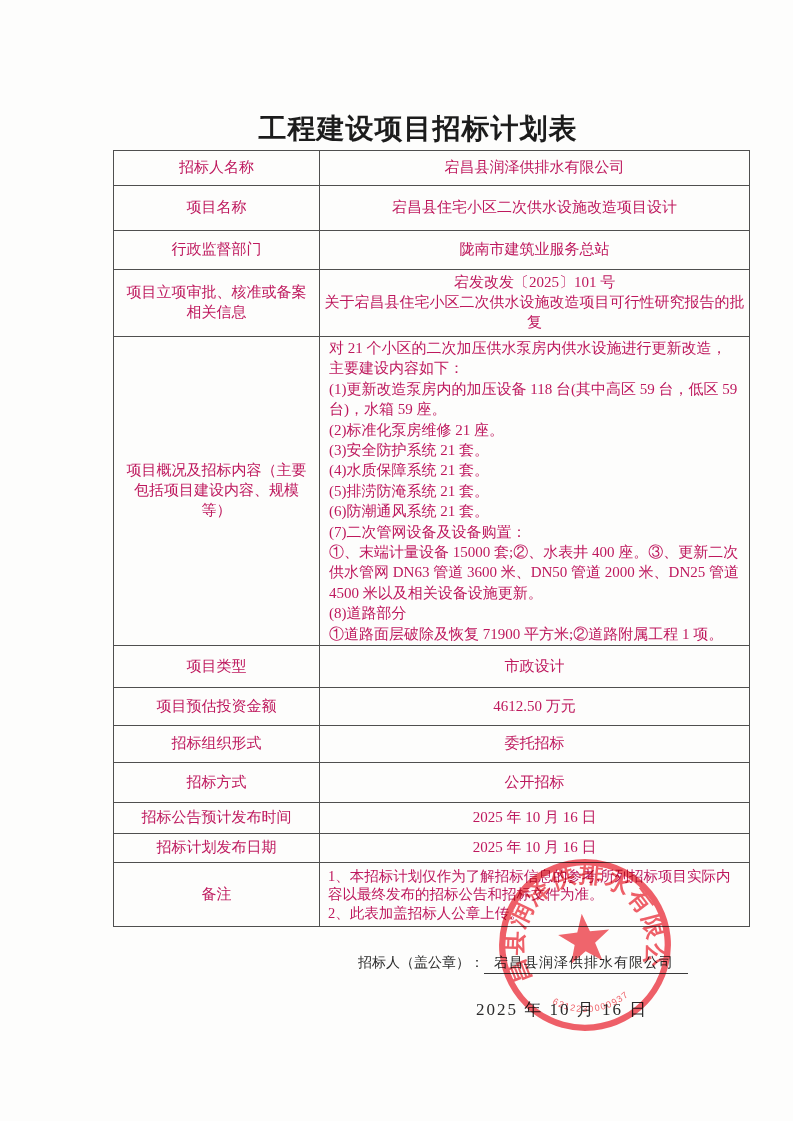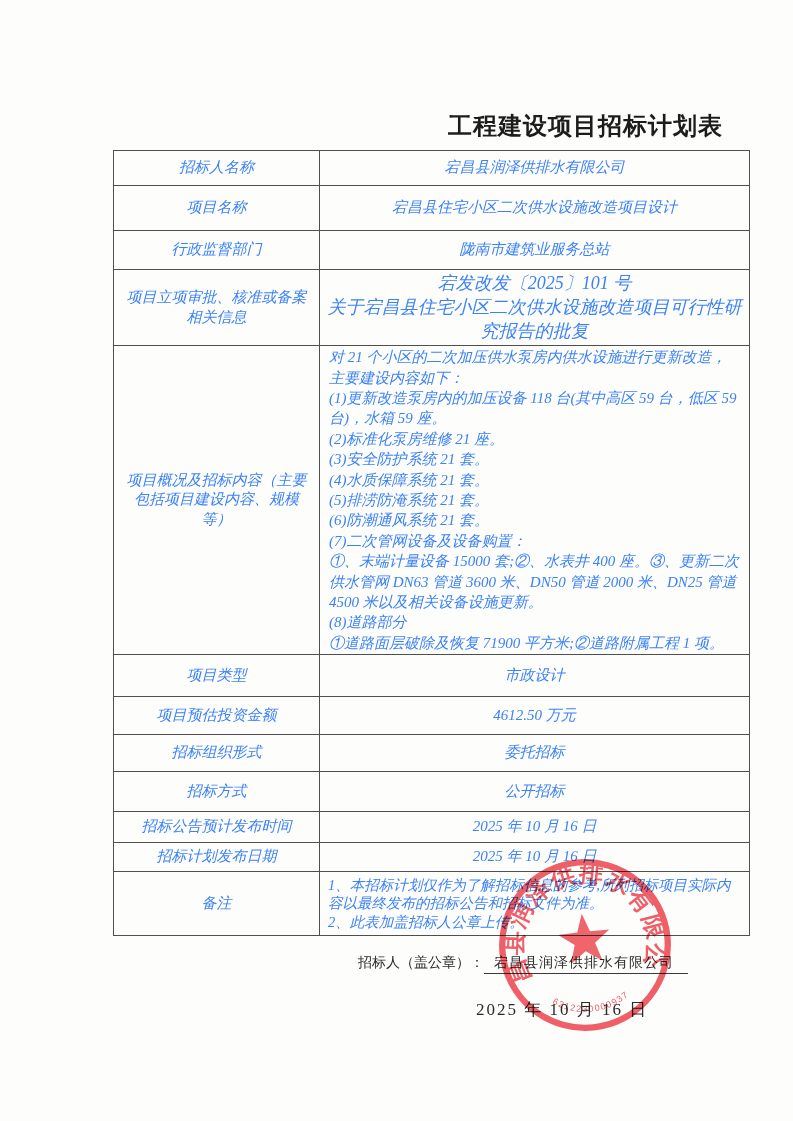"工程建设项目招标计划表" .doc-title { font-size: 24px -> 28px; text-align: right -> center }
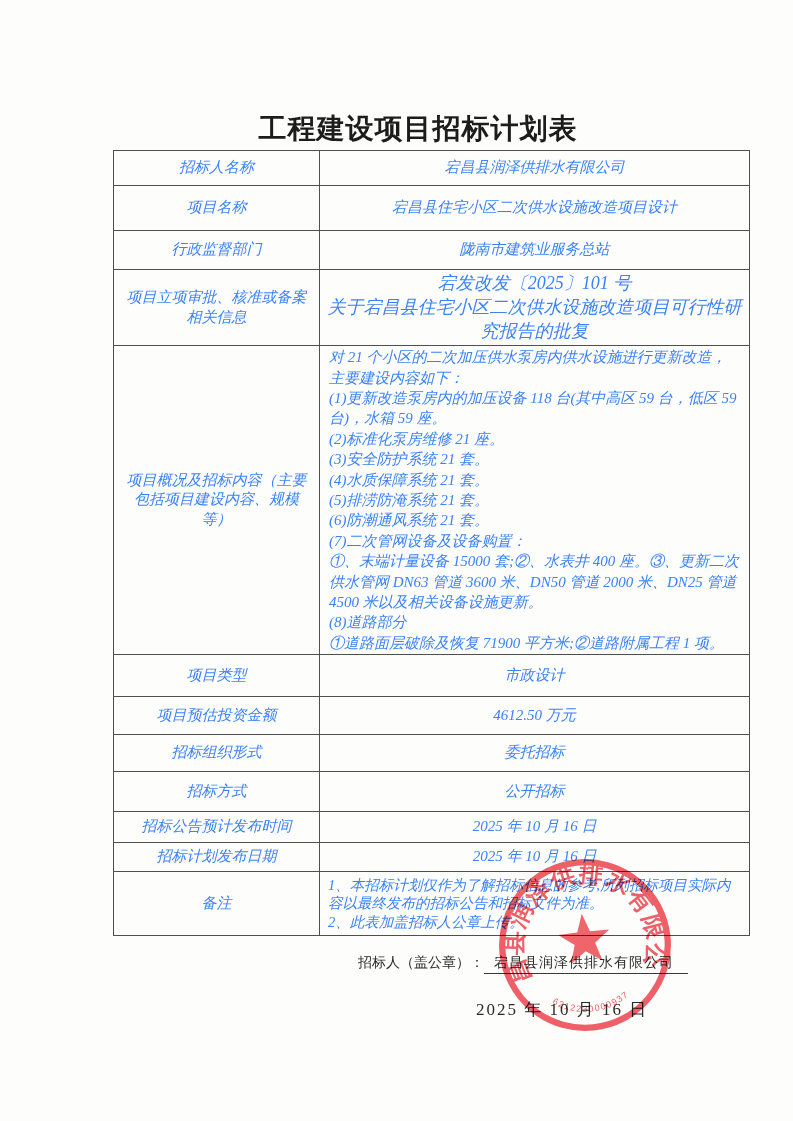"招标人名称" table.form td { color: #3b82f6 -> #be185d; font-style: italic -> none }
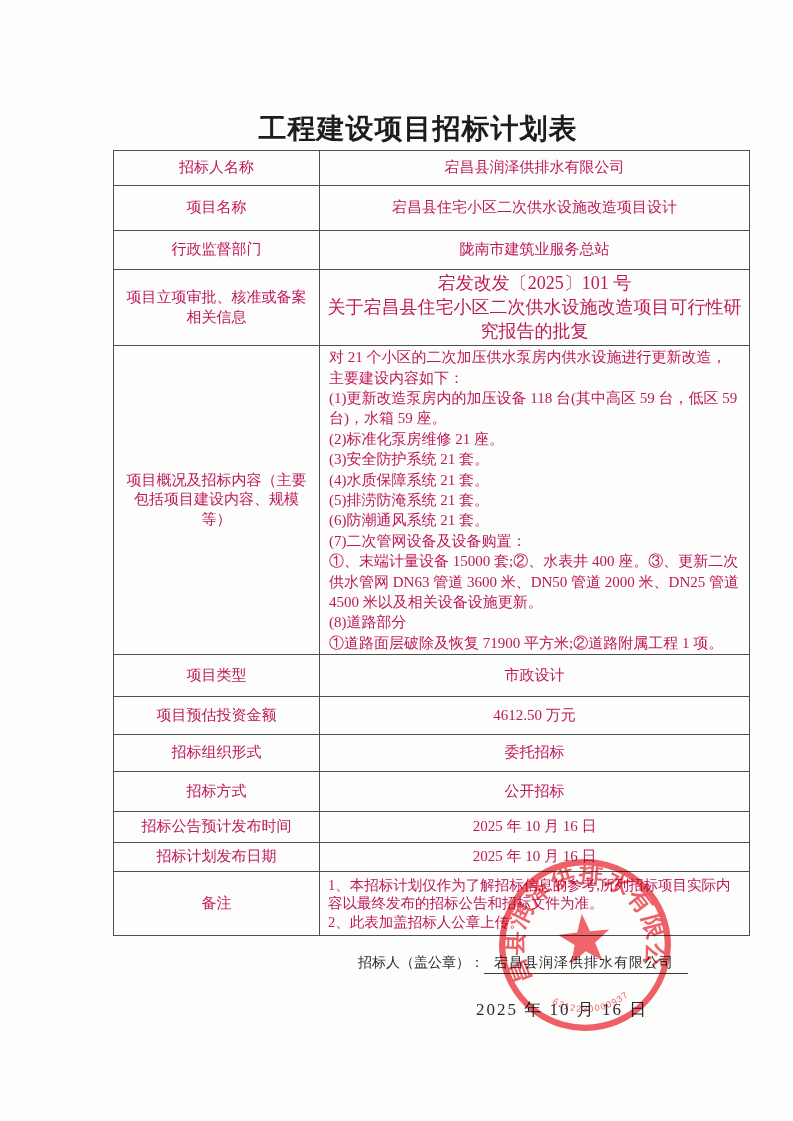"宕发改发〔2025〕101 号" tr.r4 td.val { font-size: 18px -> 15px }
